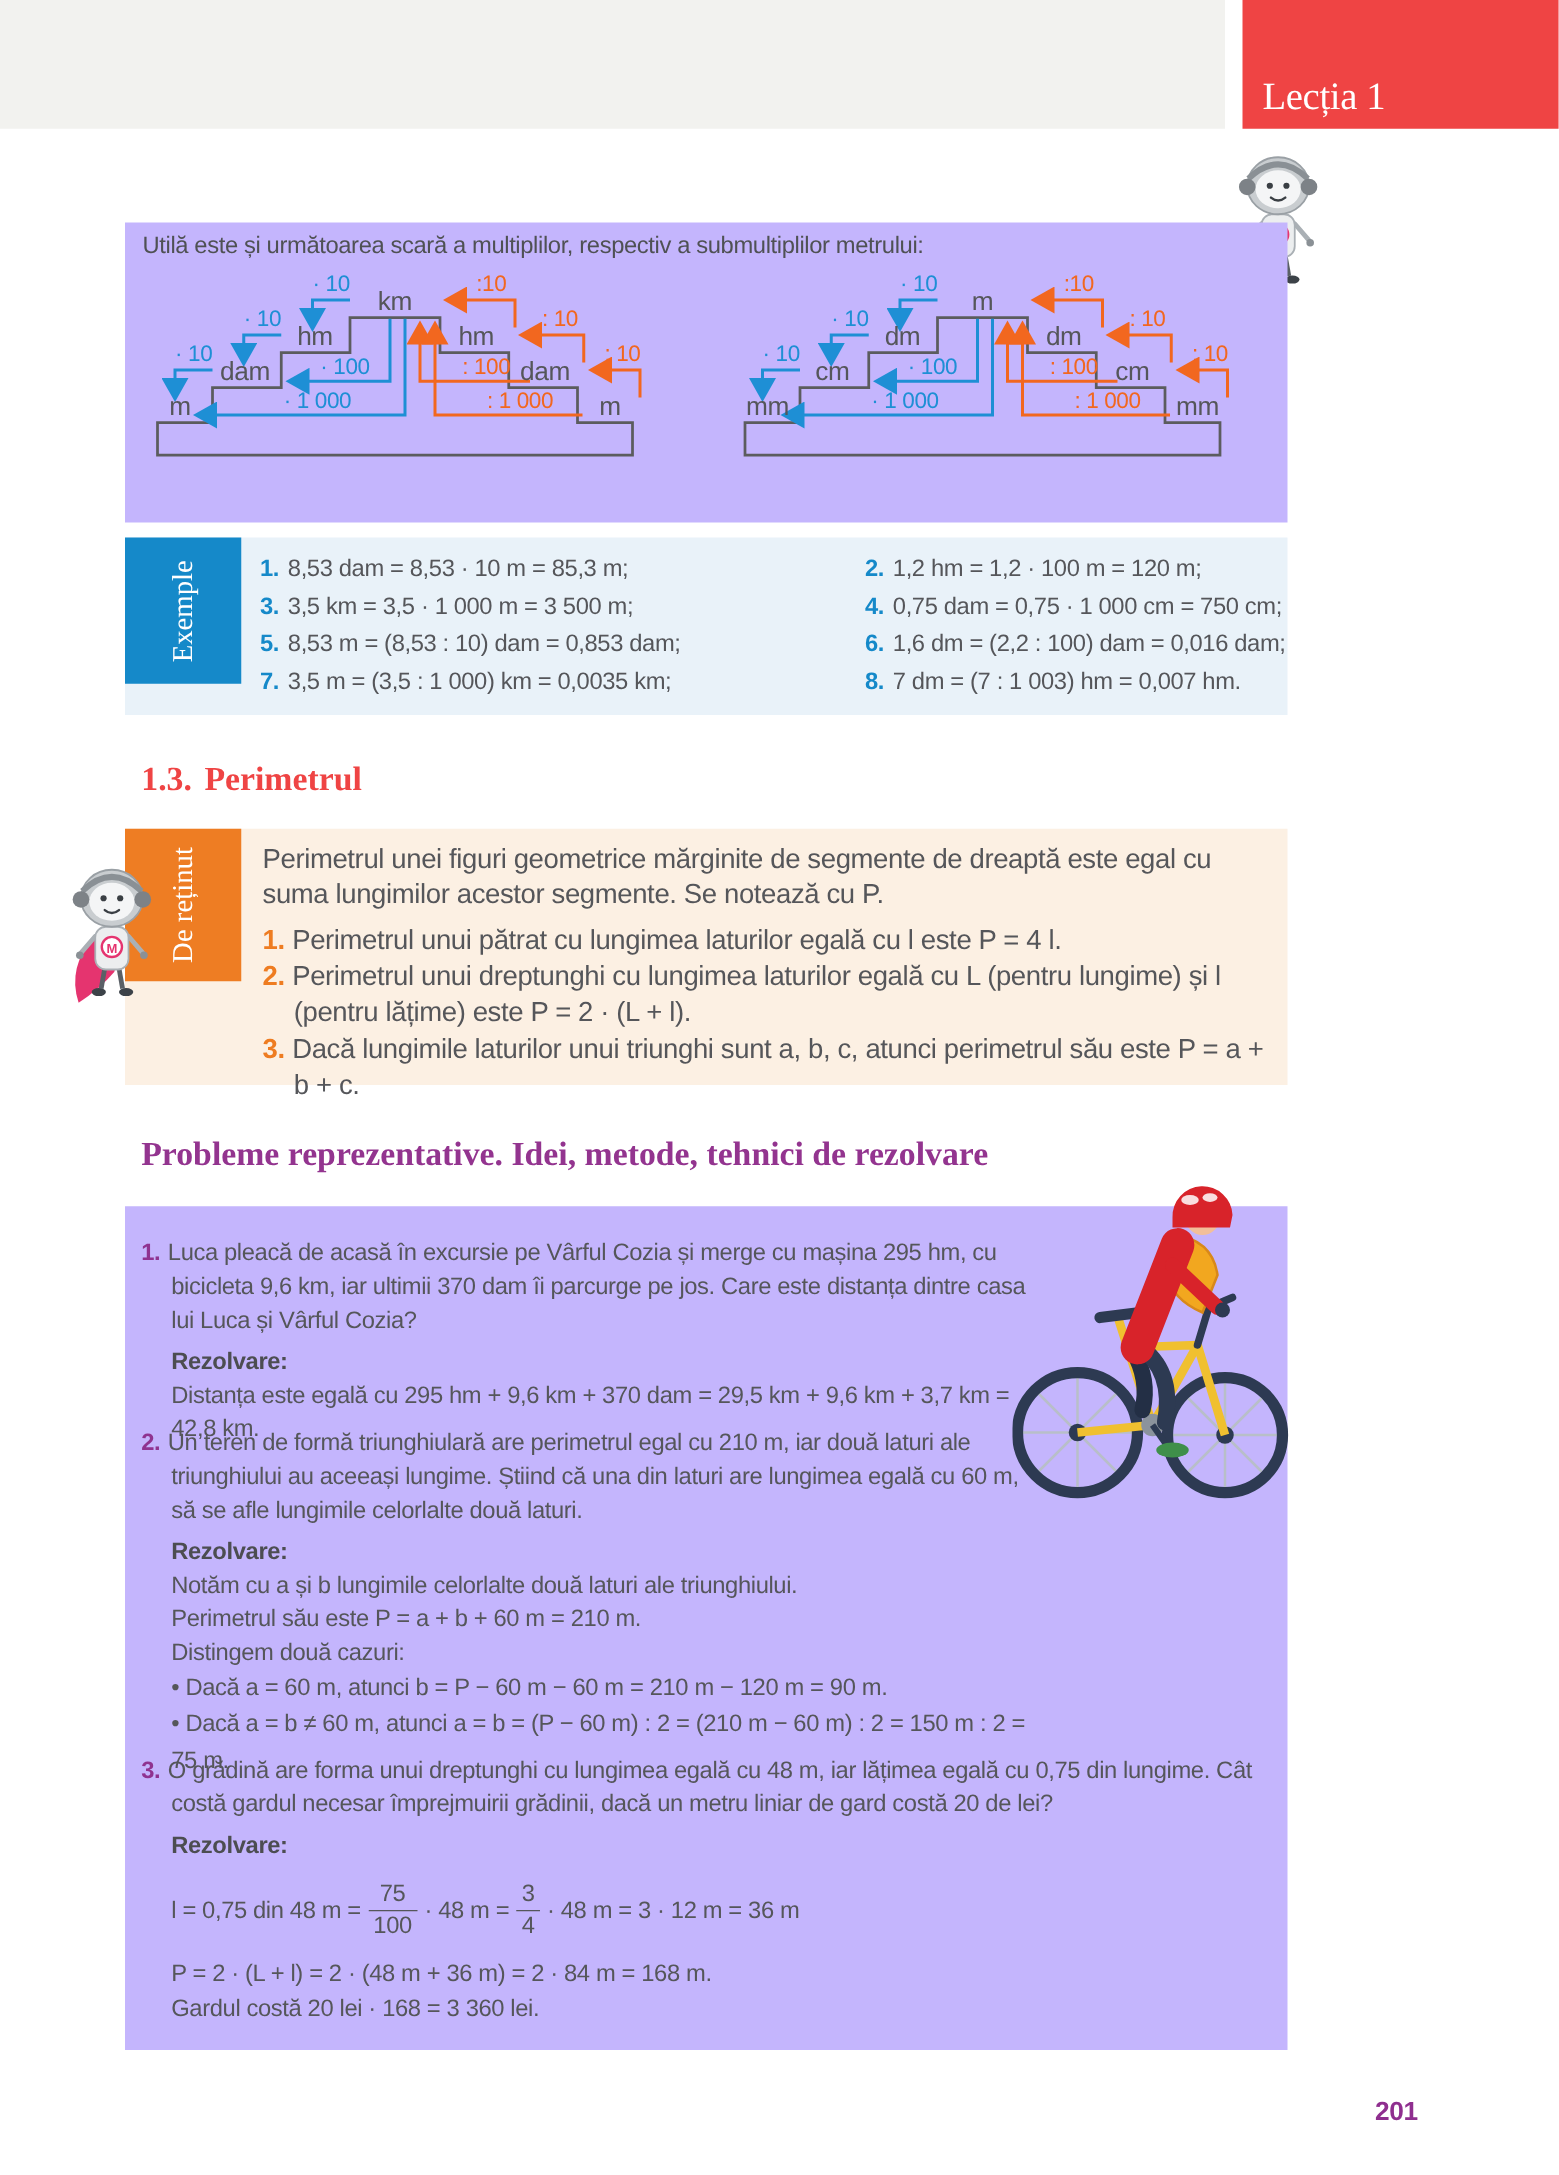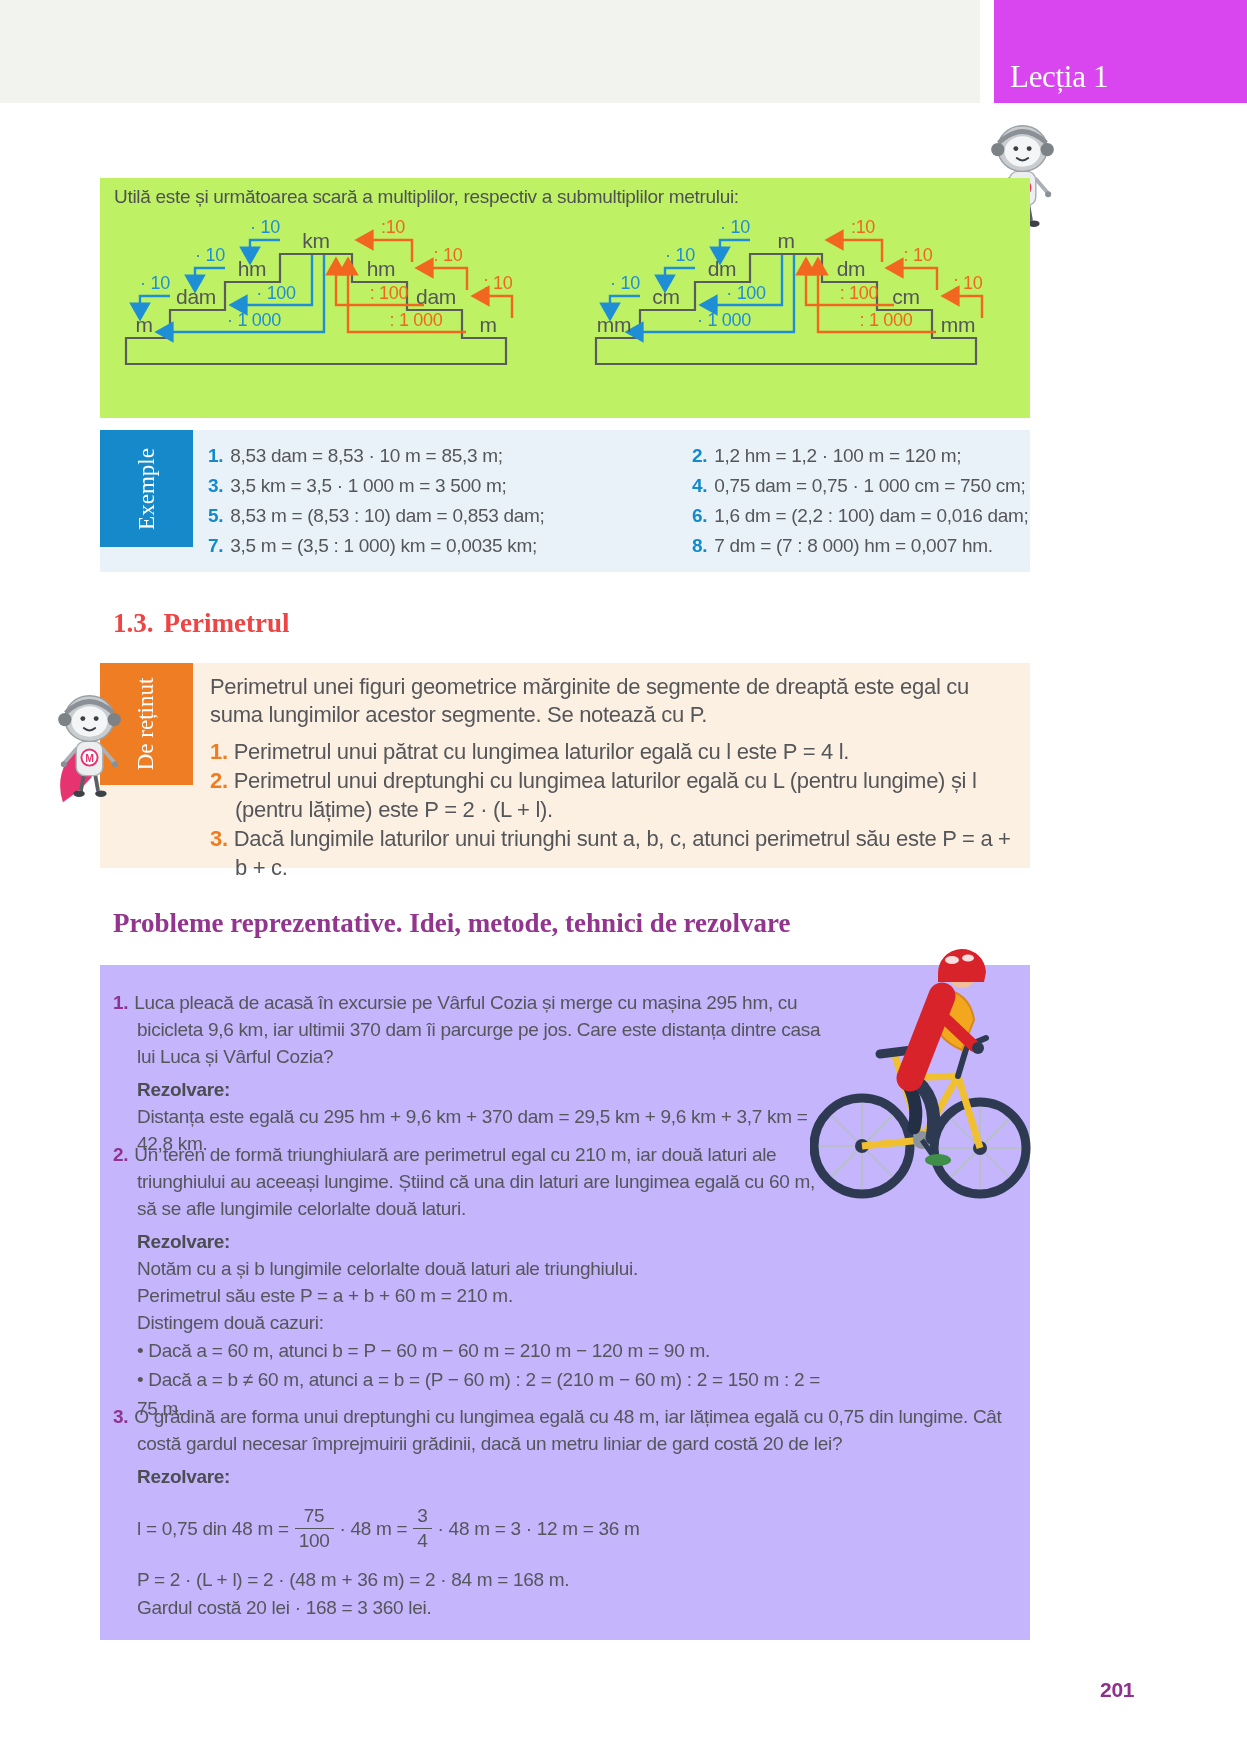"Lecția 1" .lesson-badge { background: #d946ef -> #ef4444 }
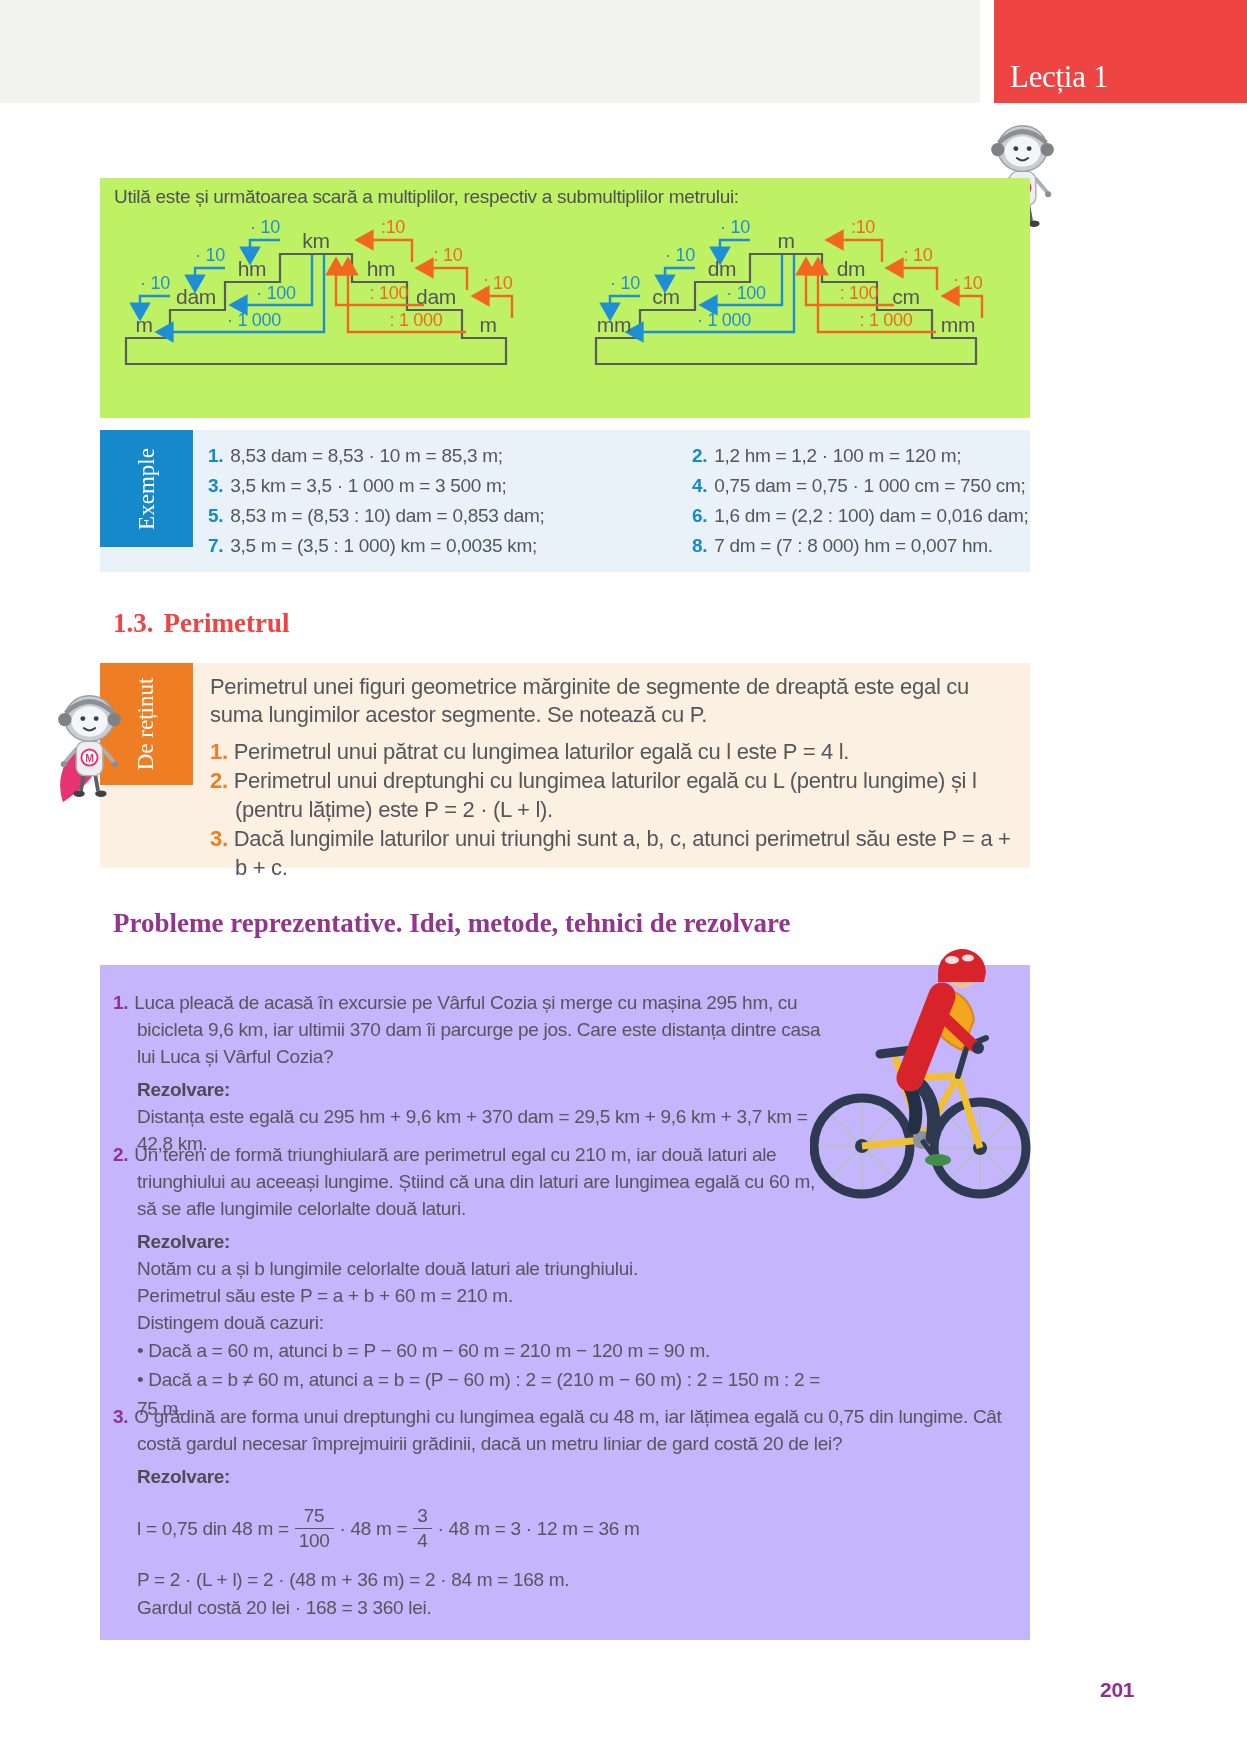"Utilă este și următoarea scară" .box1 { background: #bef264 -> #c4b5fd }
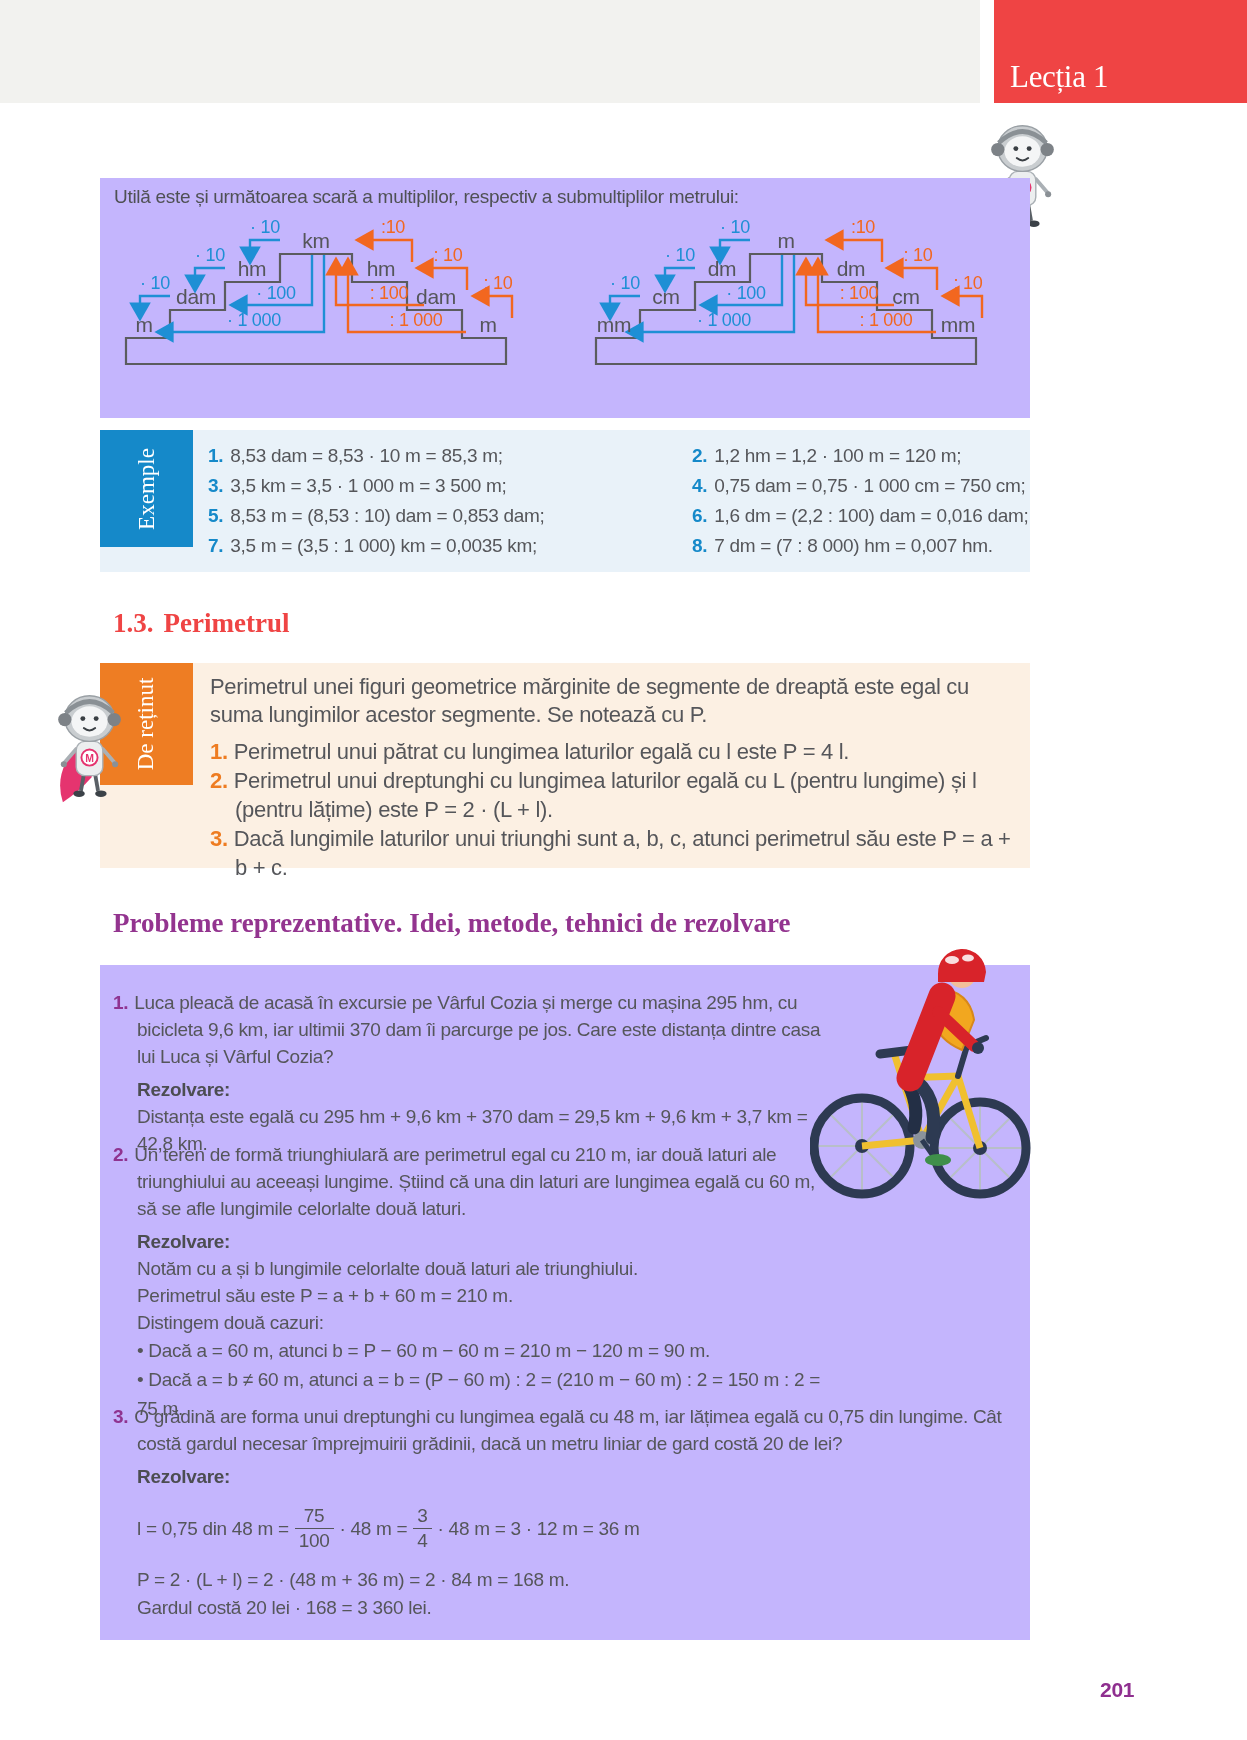"7 dm = (7 :" span { text: 8 000 -> 1 003 }
